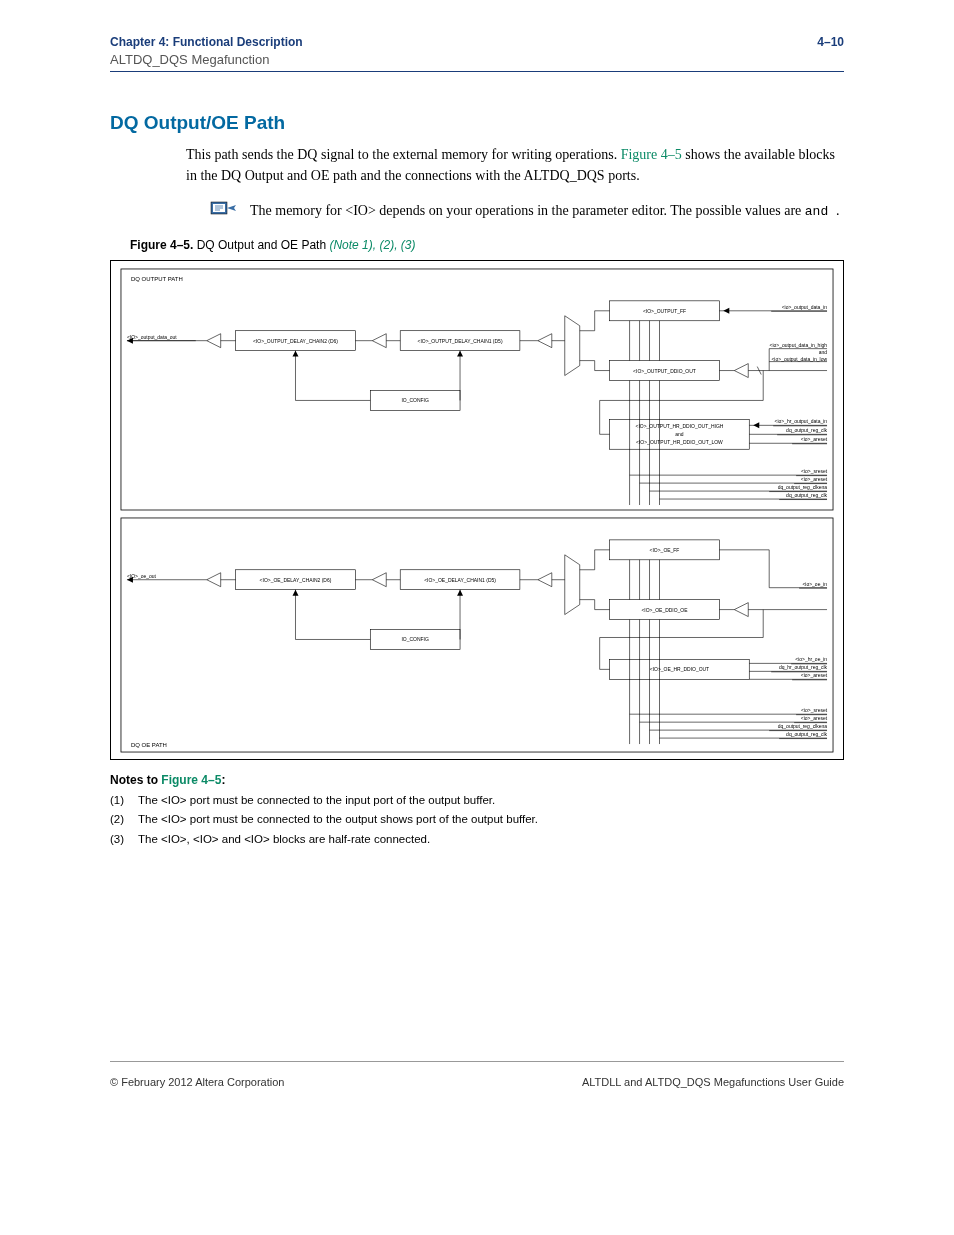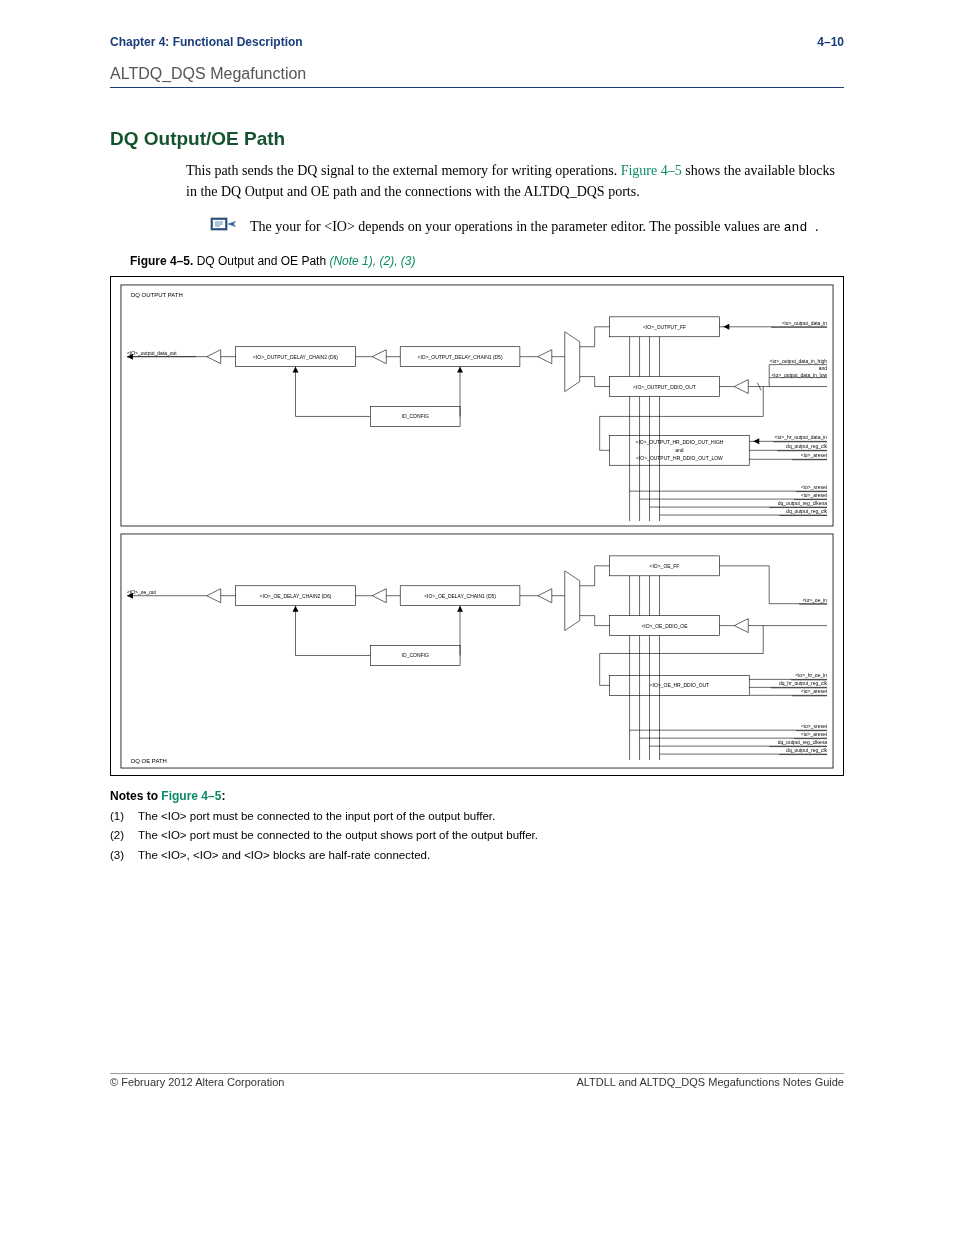"ALTDQ_DQS Megafunction" .header-sub { font-size: 16px -> 13px; margin-top: 16px -> 3px }
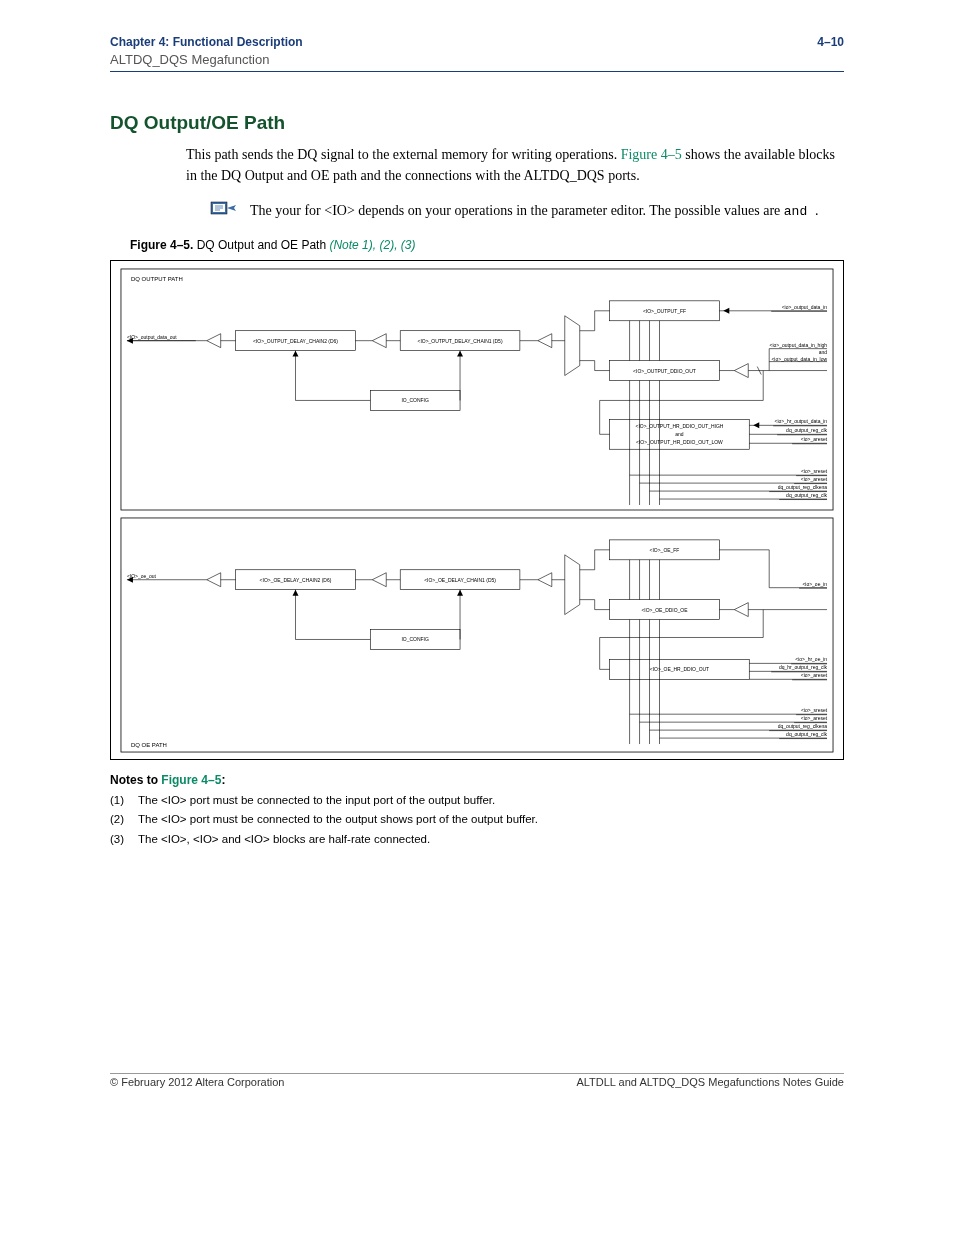"DQ Output/OE Path" .section-title { color: #14532d -> #0369a1 }
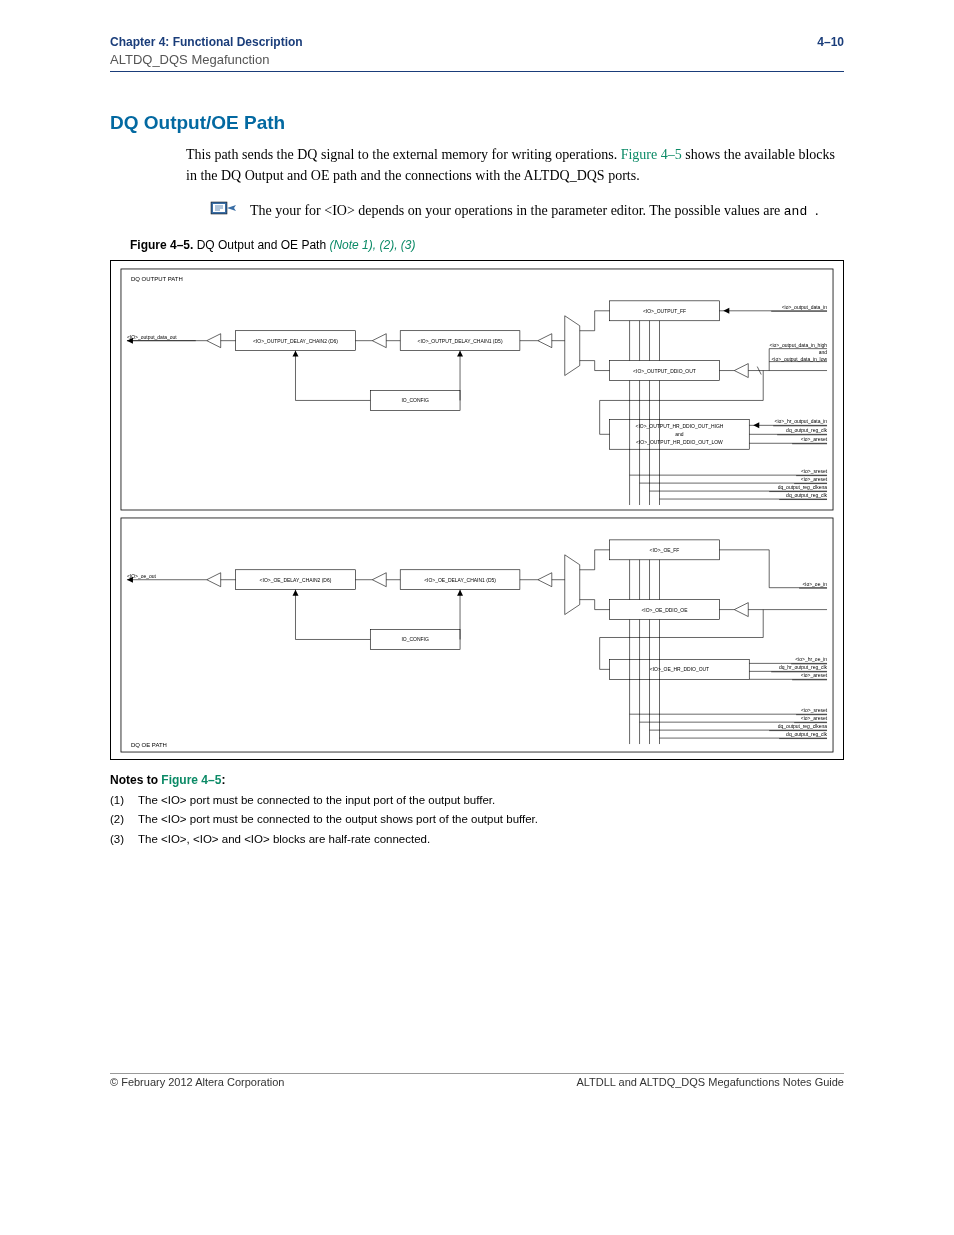"The your for" span { text: your -> memory }
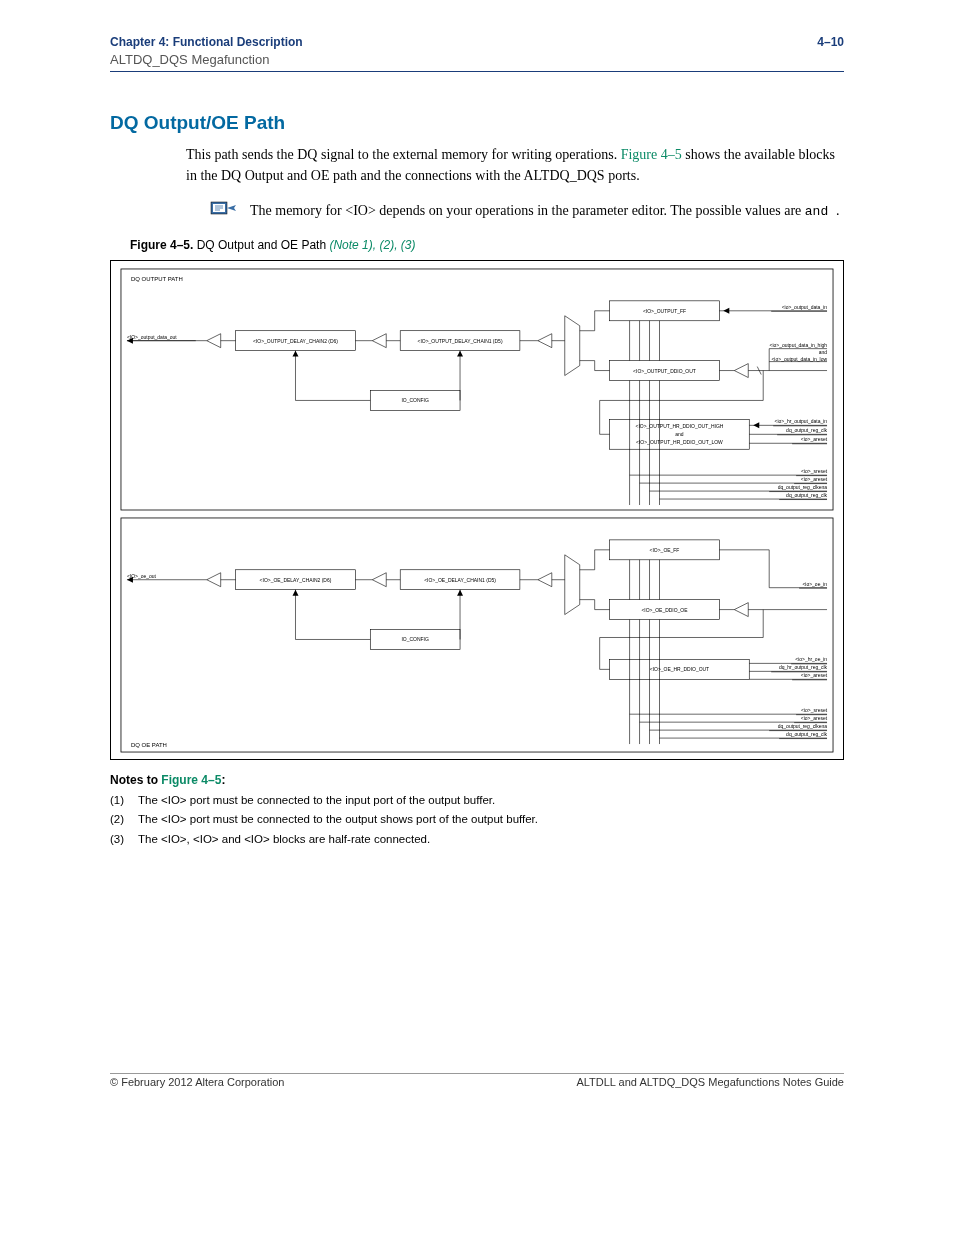"© February 2012 Altera Corporation" .footer { padding-top: 2px -> 14px }
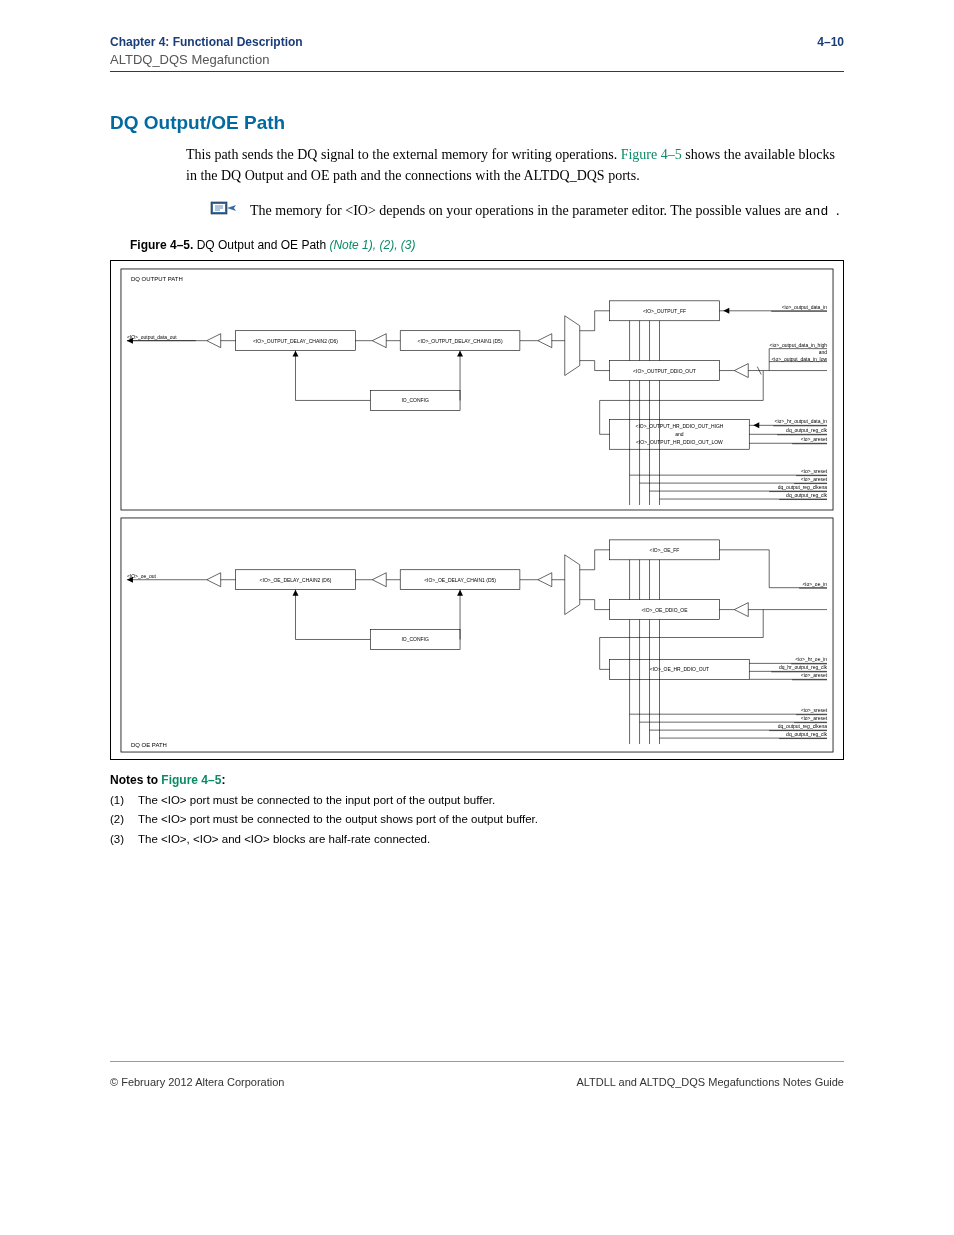"ALTDLL and ALTDQ_DQS Megafunctions Notes" span { text: Notes -> User }
